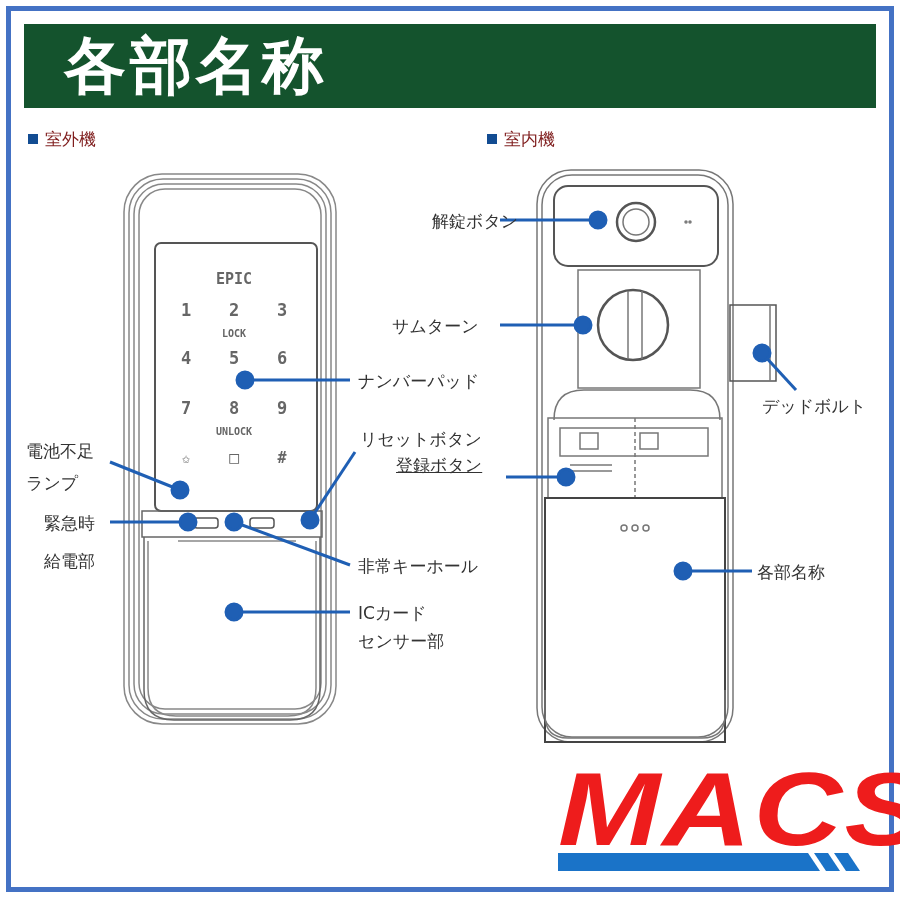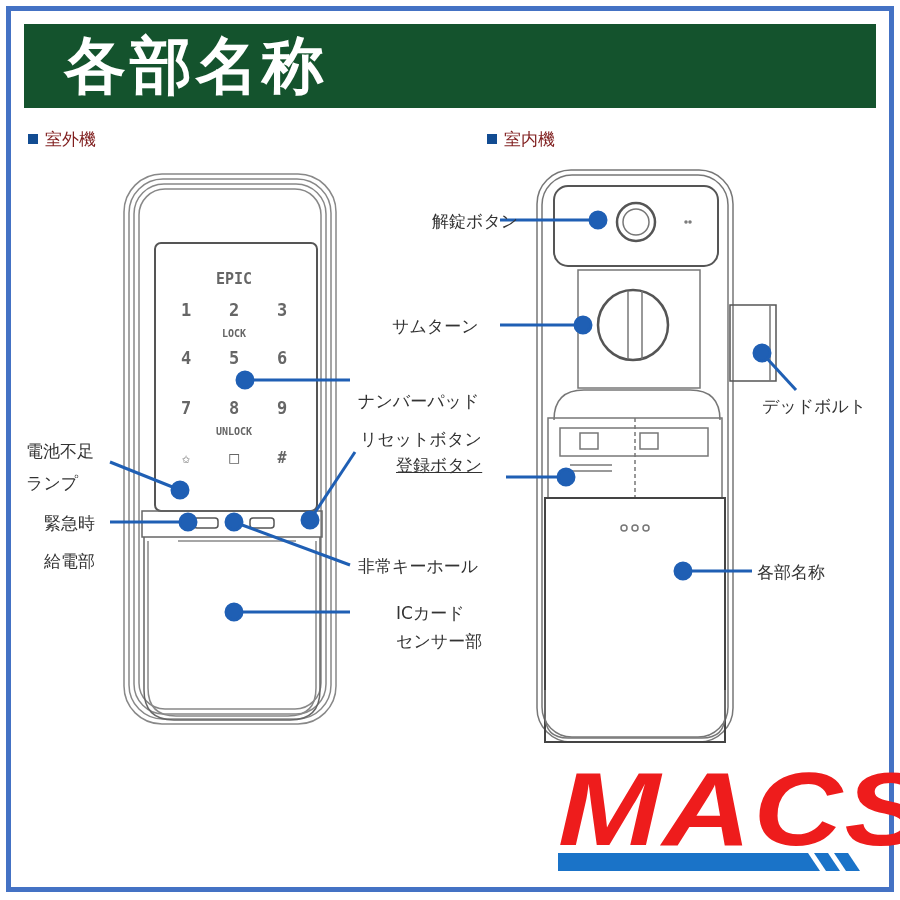"ナンバーパッド" div.label { top: 390px -> 370px }
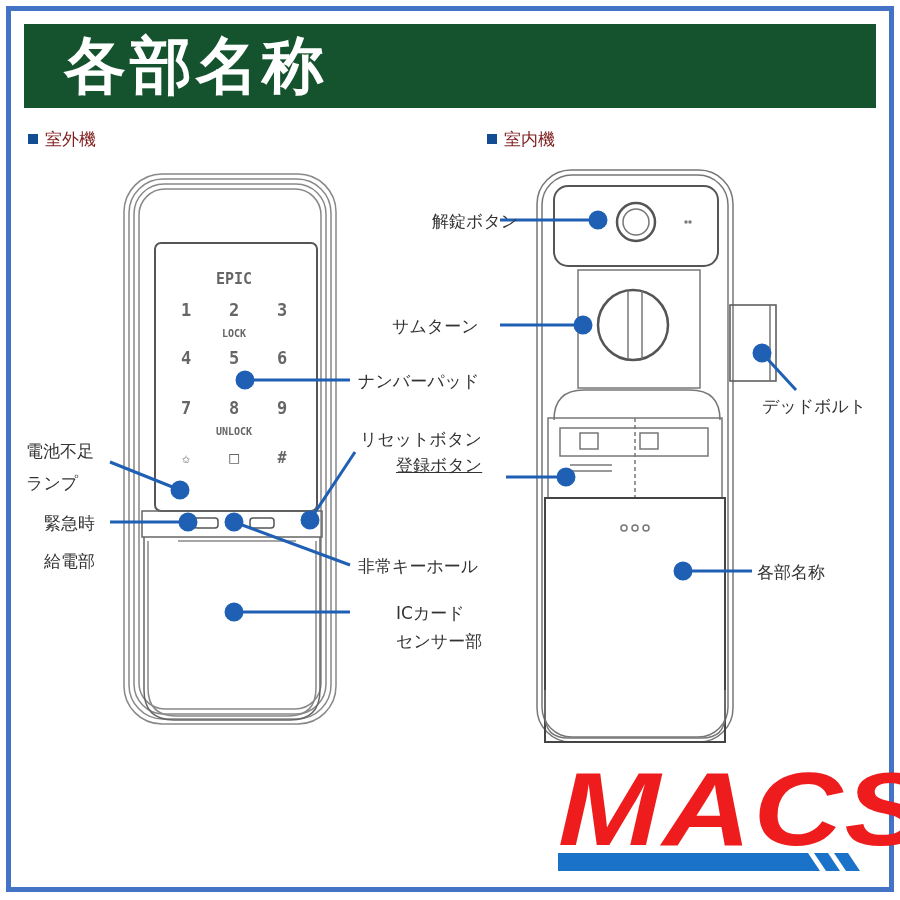"ICカード" div.label { margin-left: 38px -> none }
